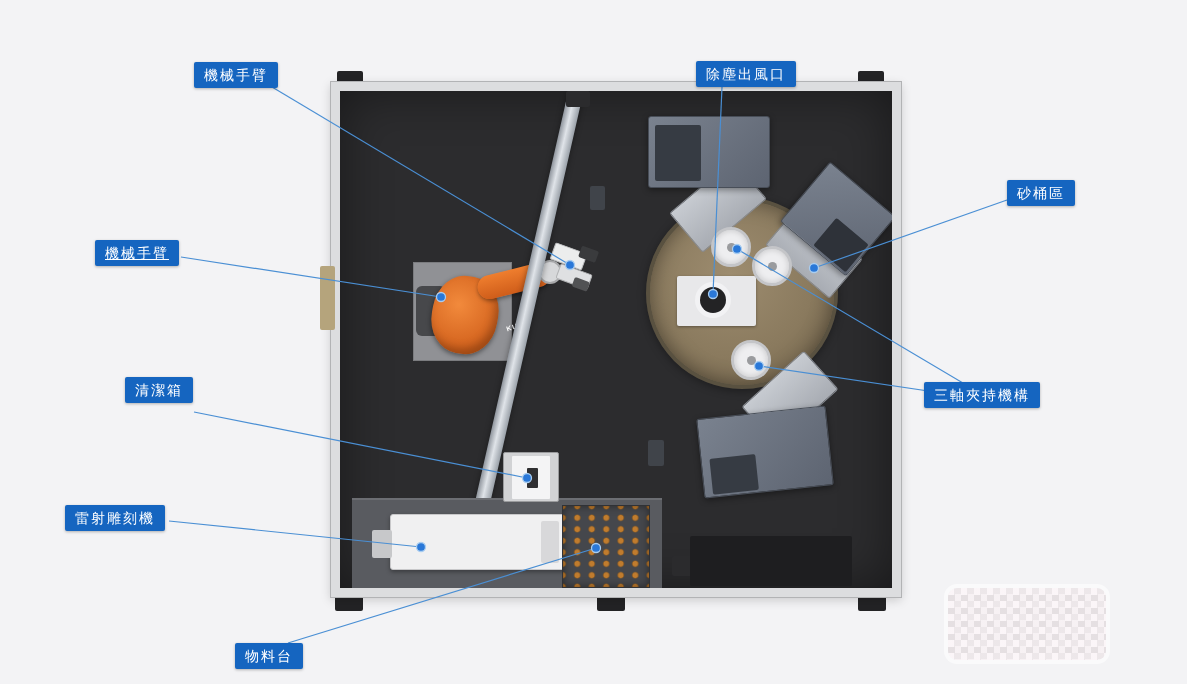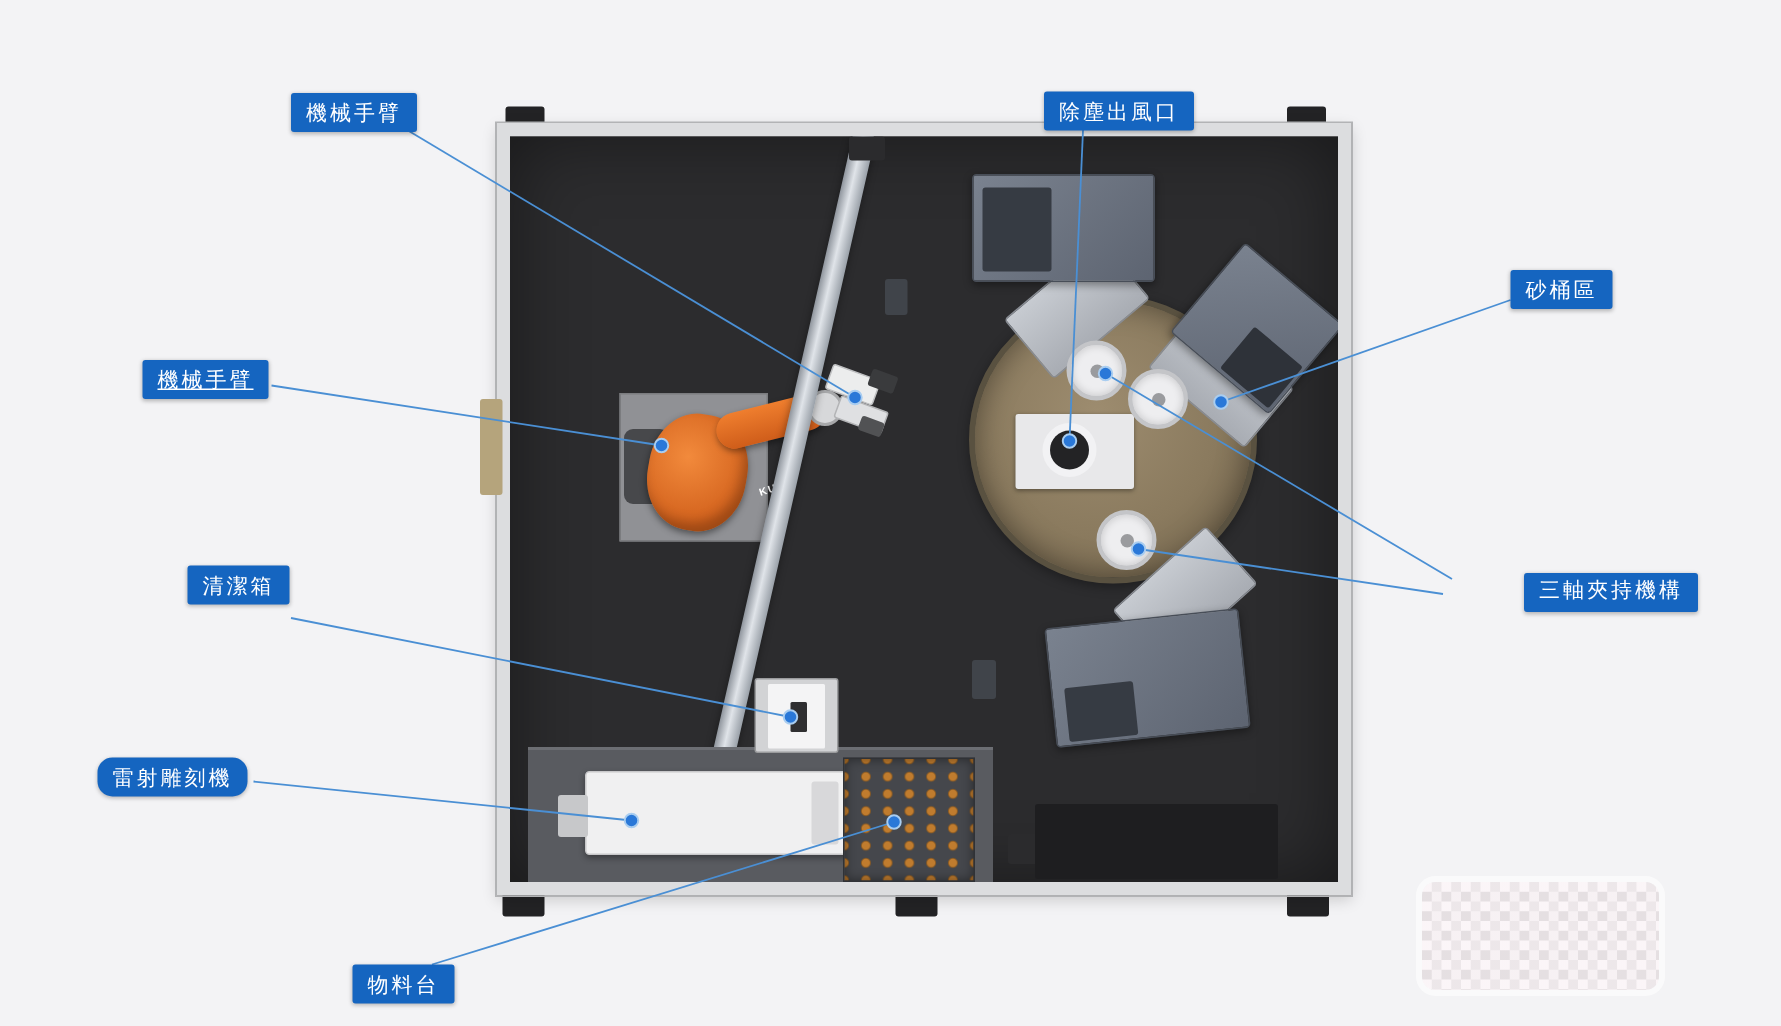"三軸夾持機構" .lbl-clamp { font-family: Liberation Mono, monospace -> none; left: 1016px -> 924px }
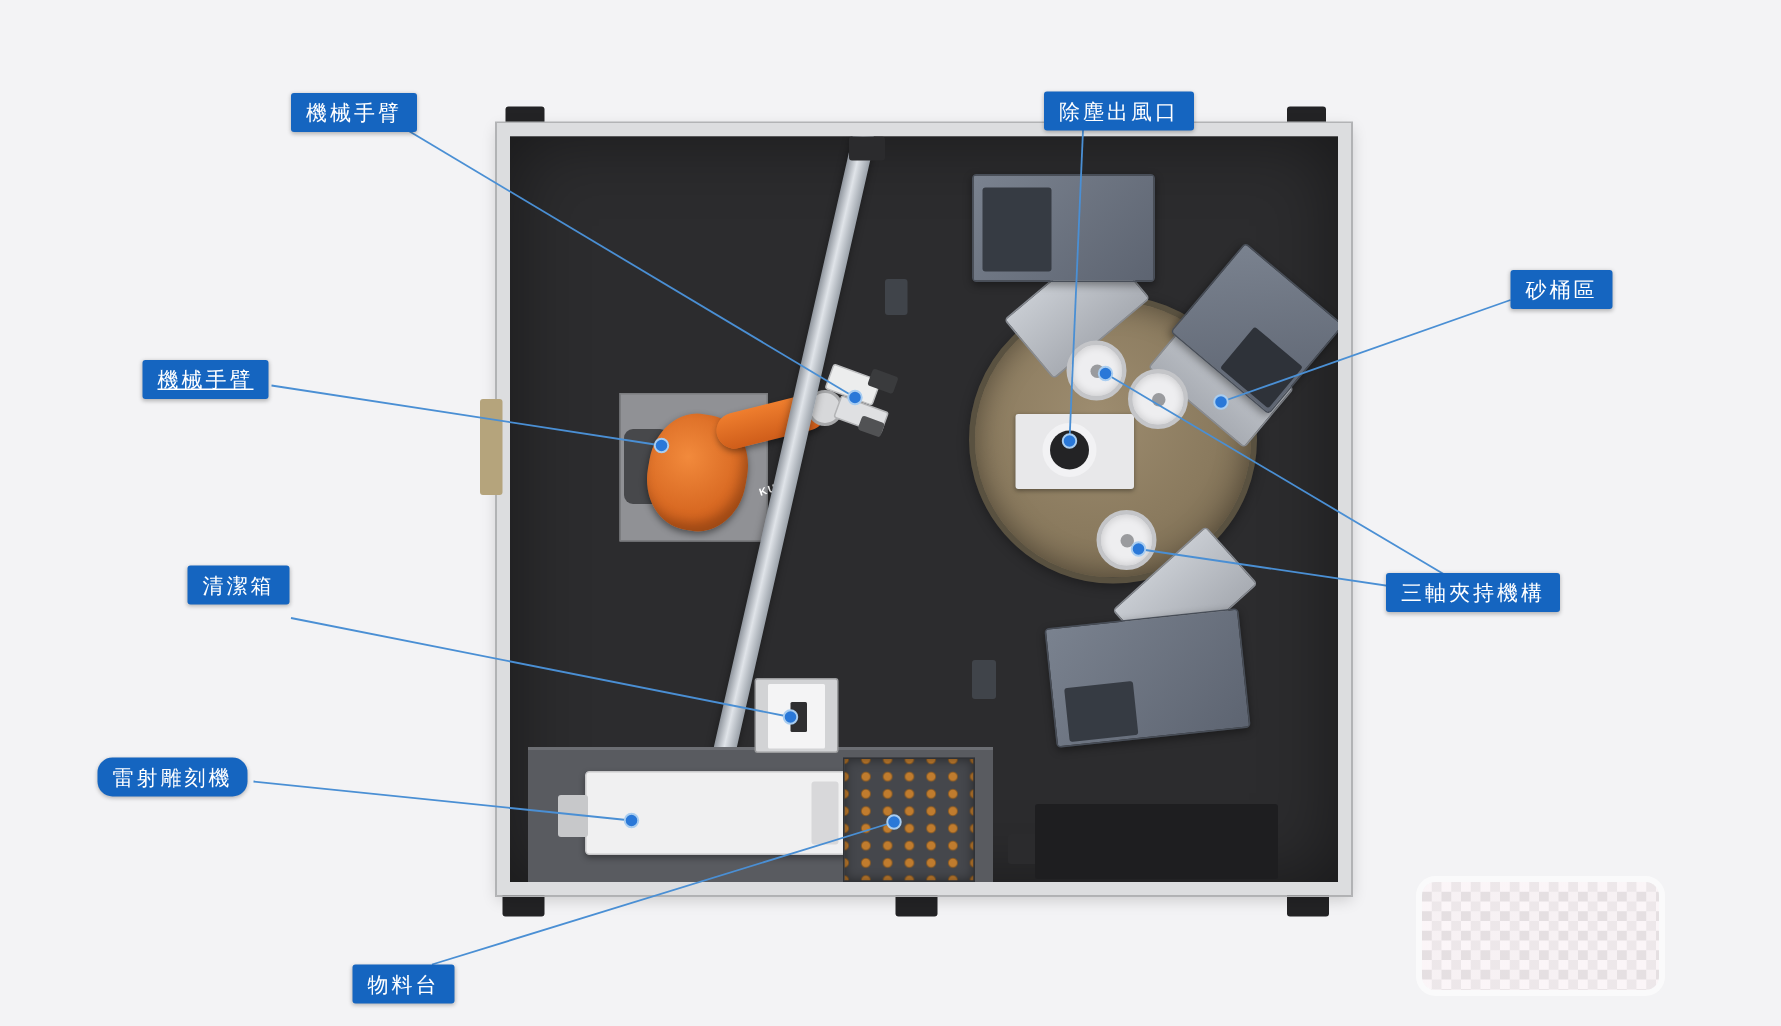"雷射雕刻機" .lbl-laser { border-radius: 10px -> none }
